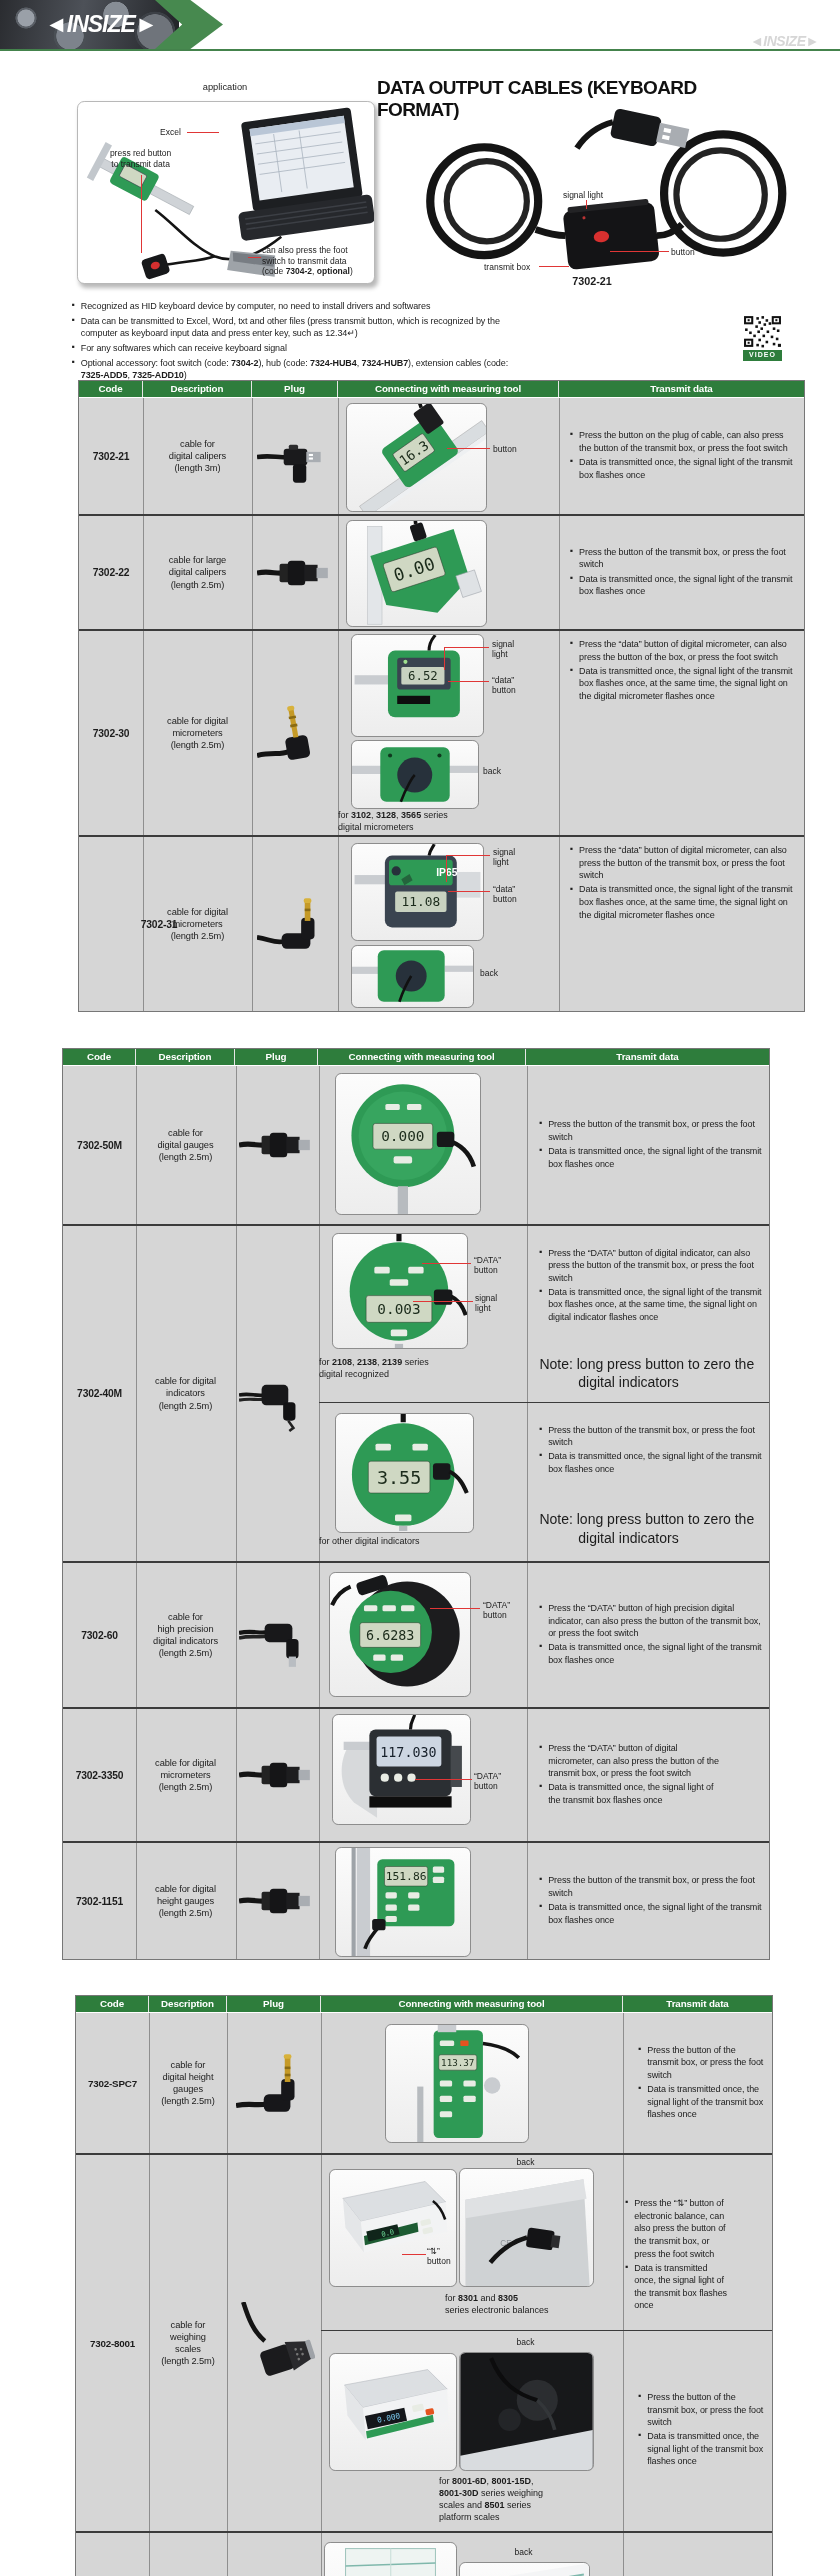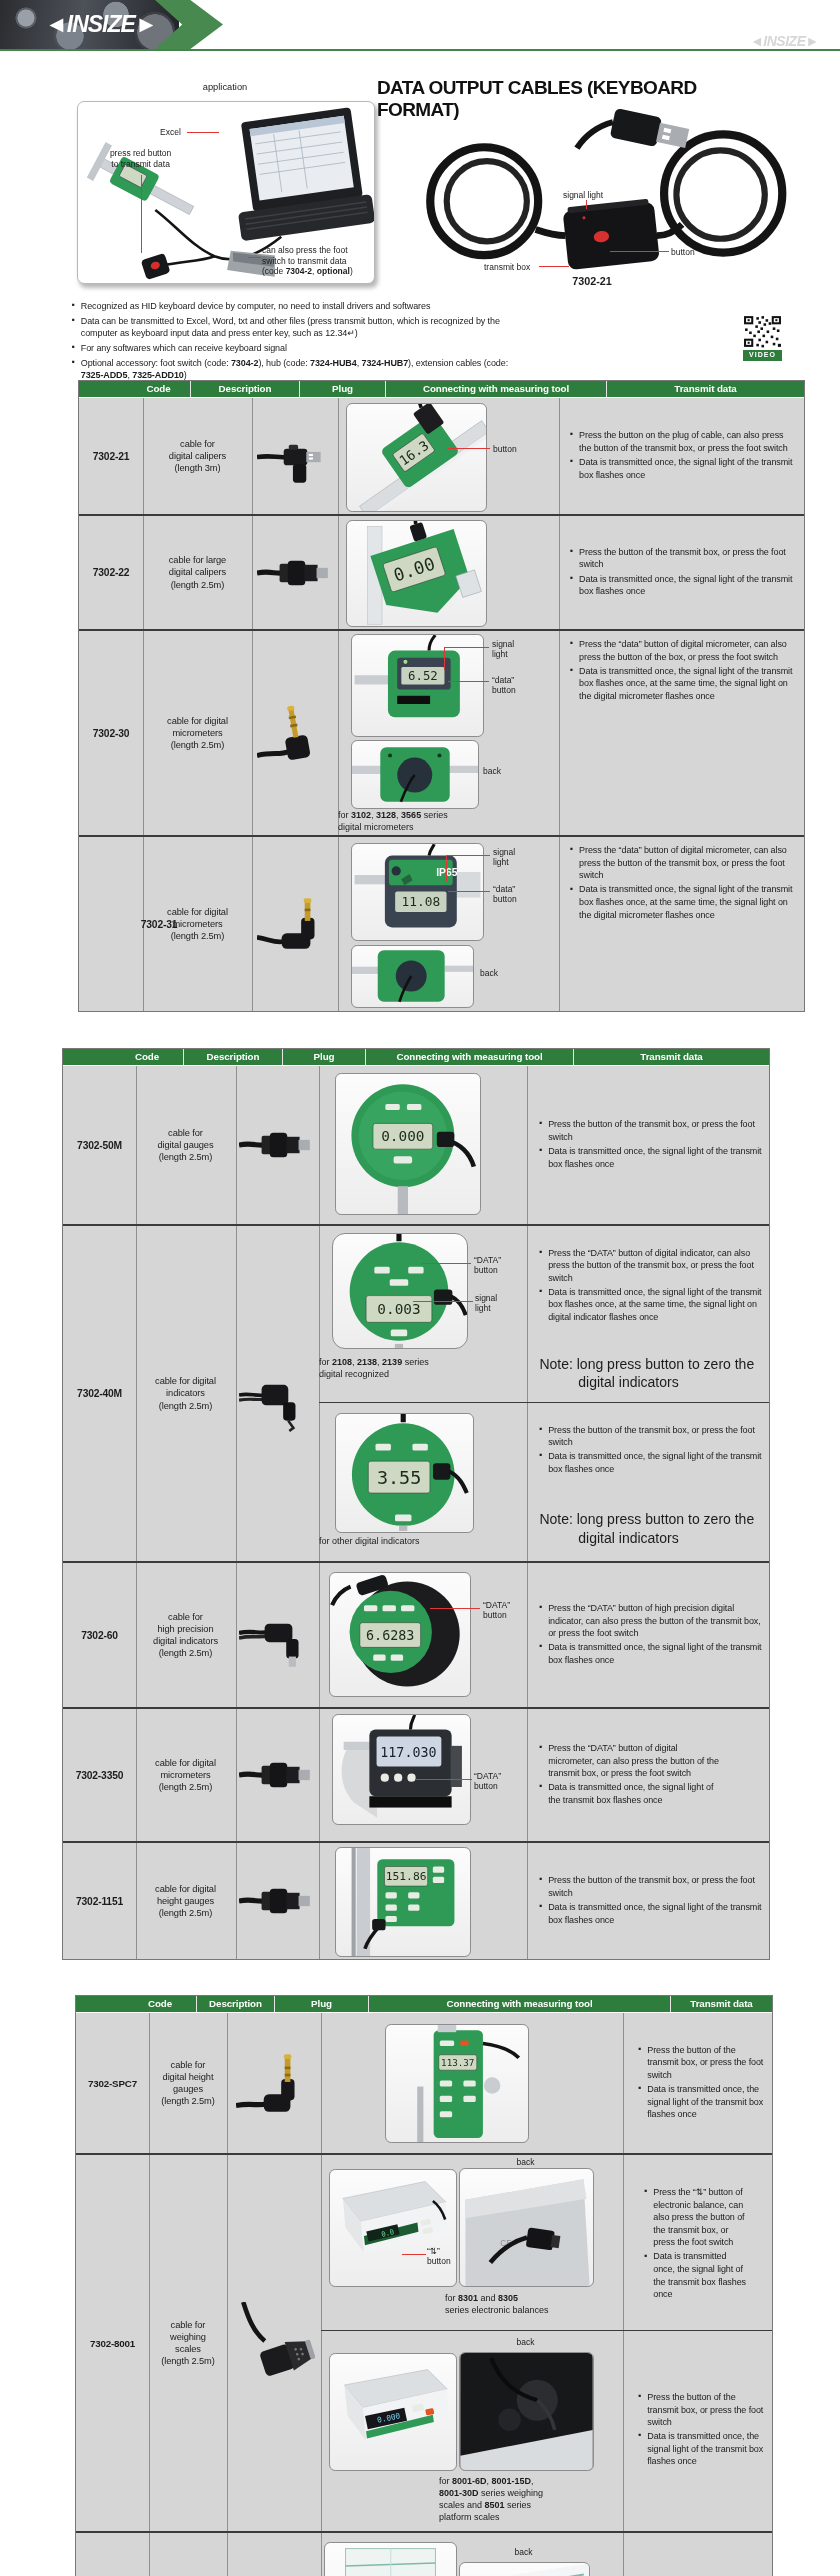"Code" .thead { padding-left: 48px -> none }
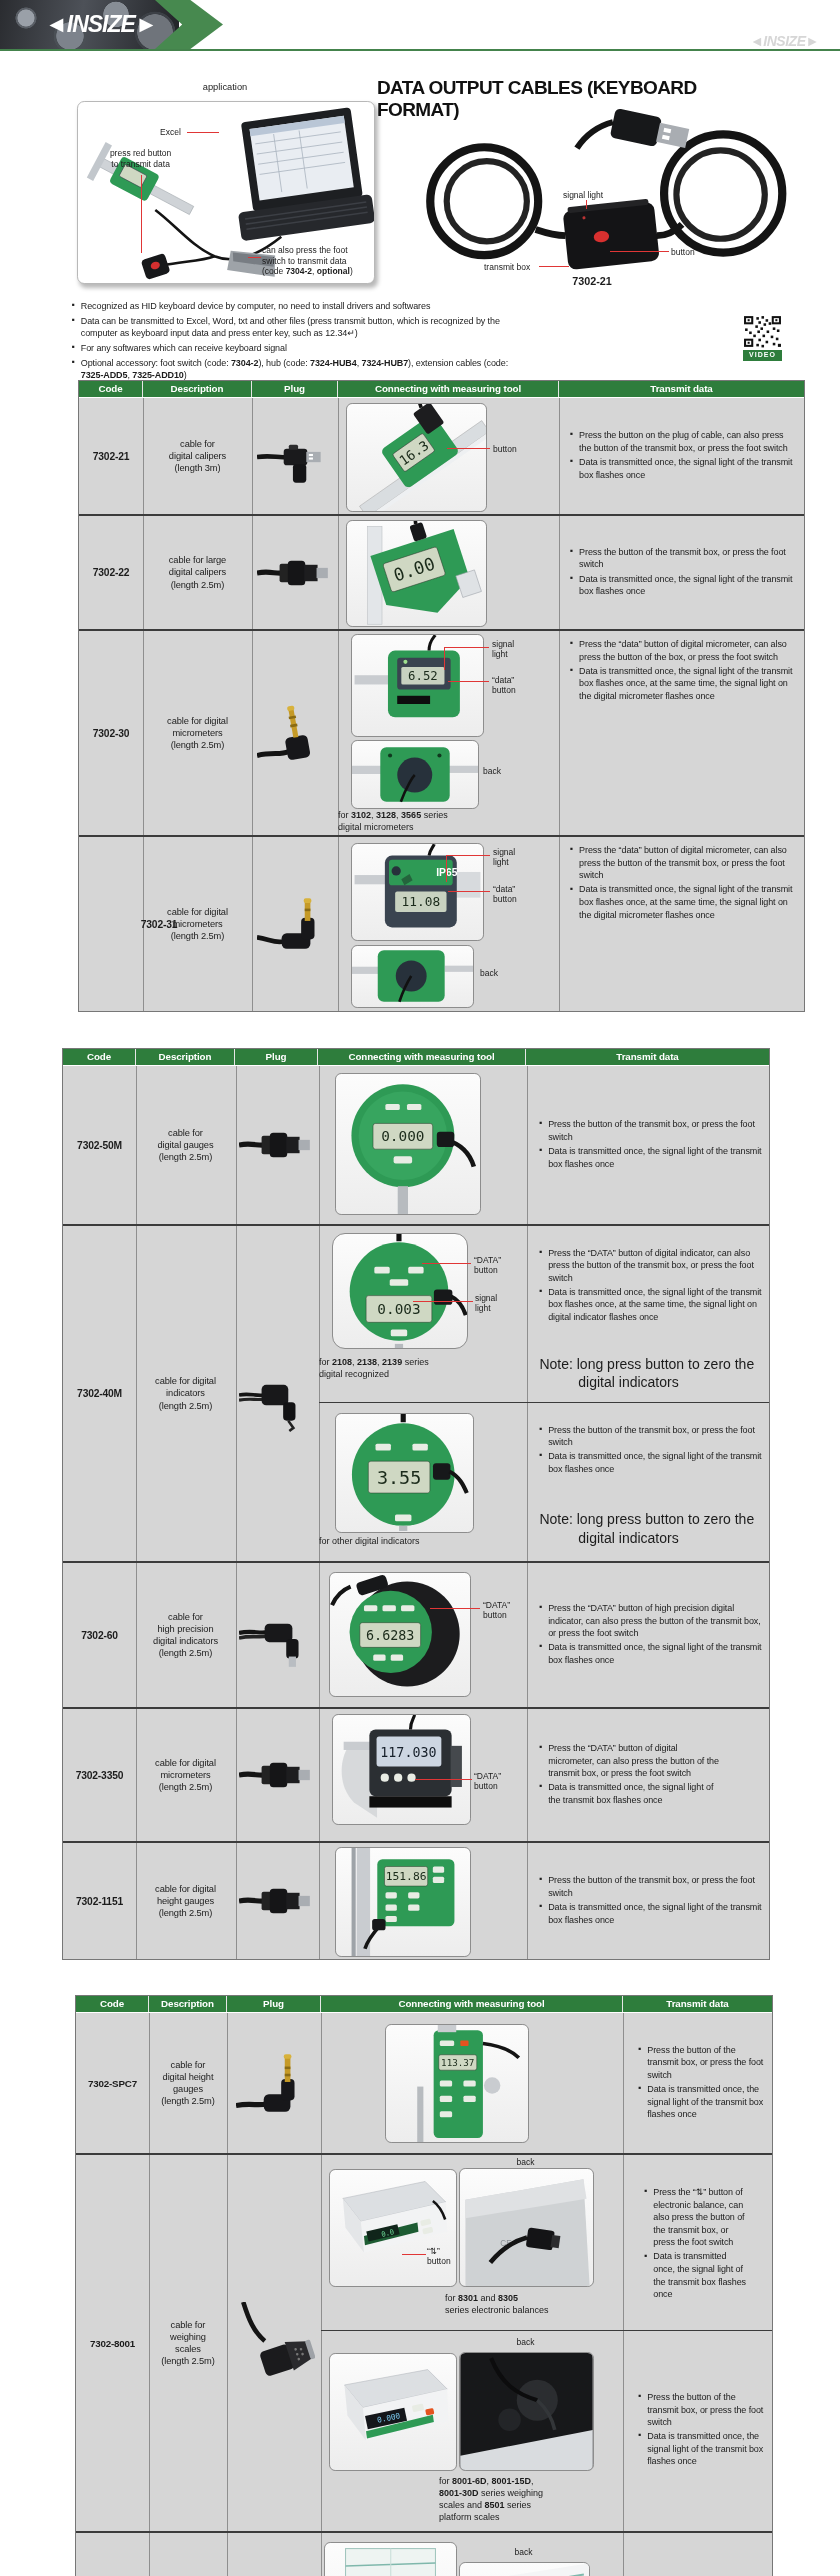"0.003" div.frame { border-radius: 13px -> none }
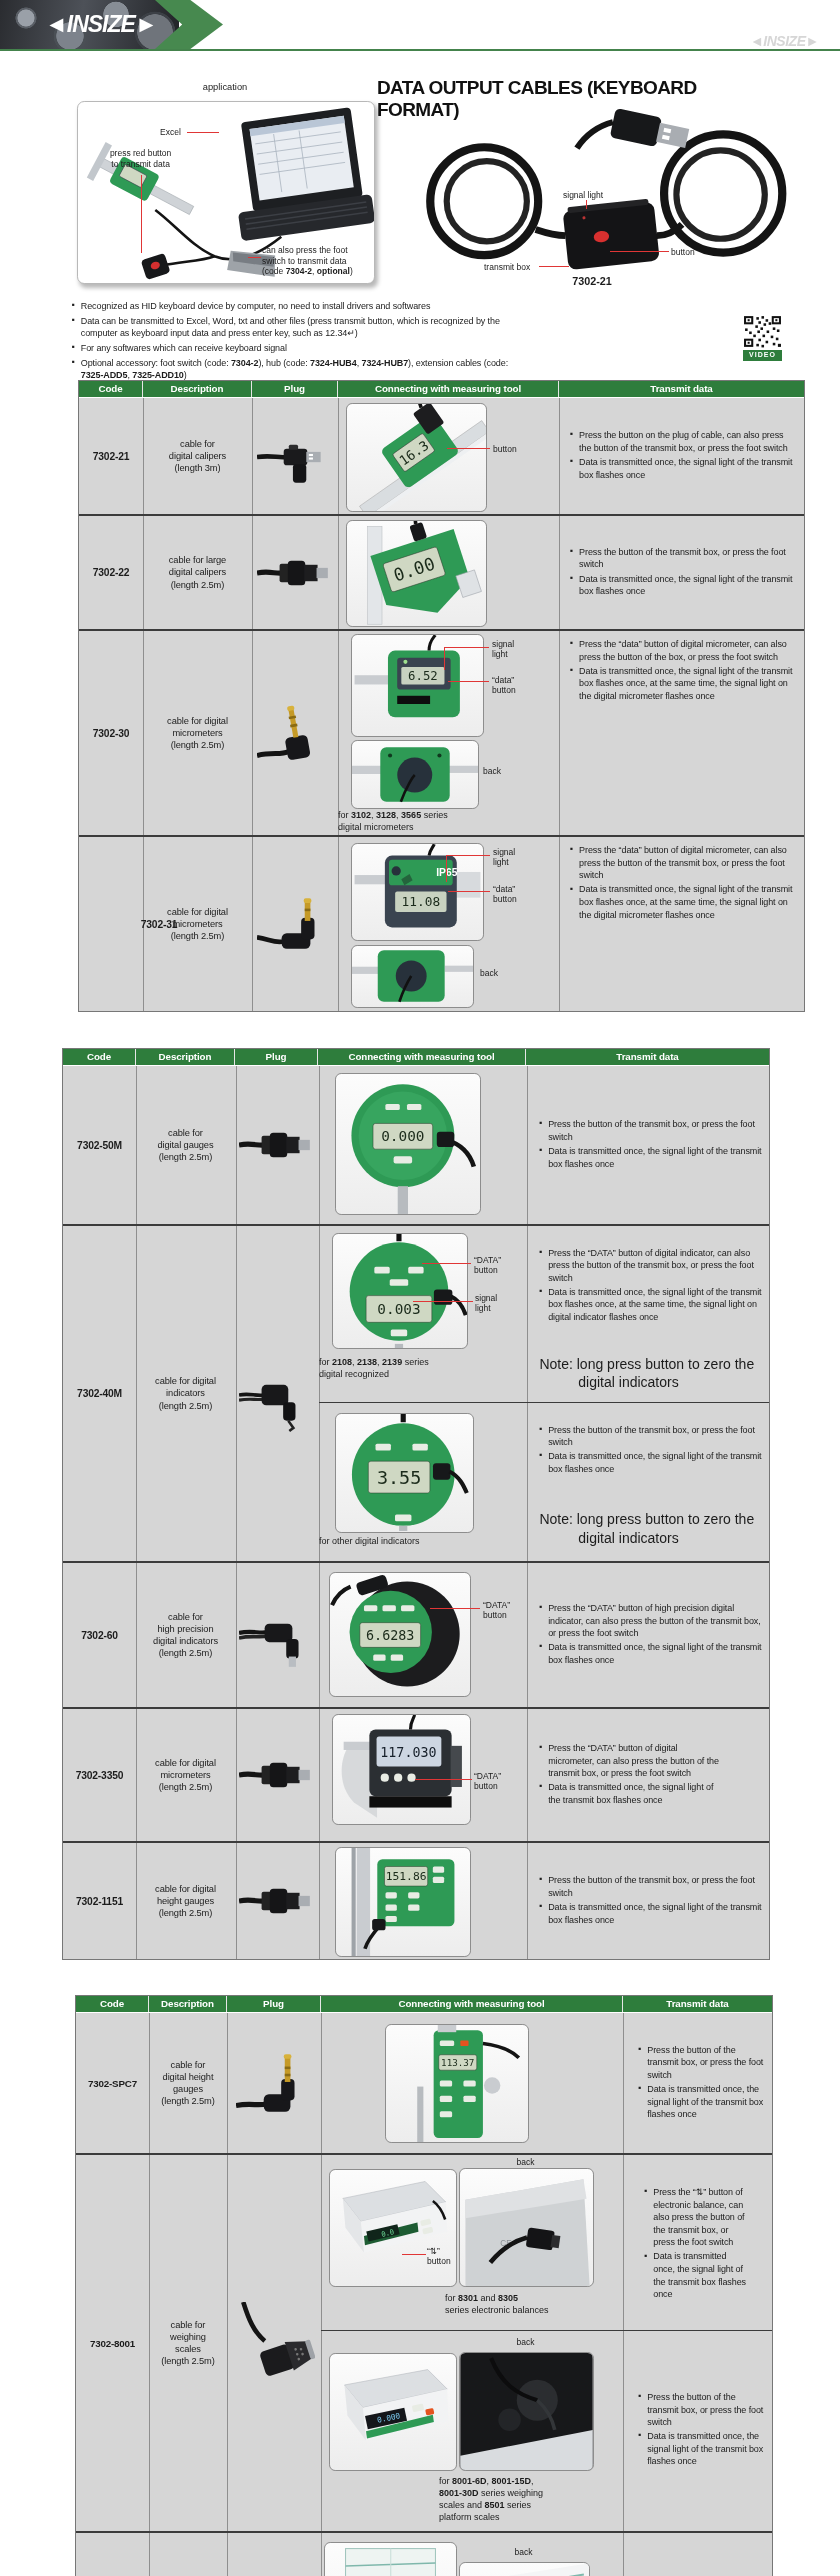"Press the “⇅” button of" div.cell { justify-content: flex-start -> center; left: 553px -> 534px }
